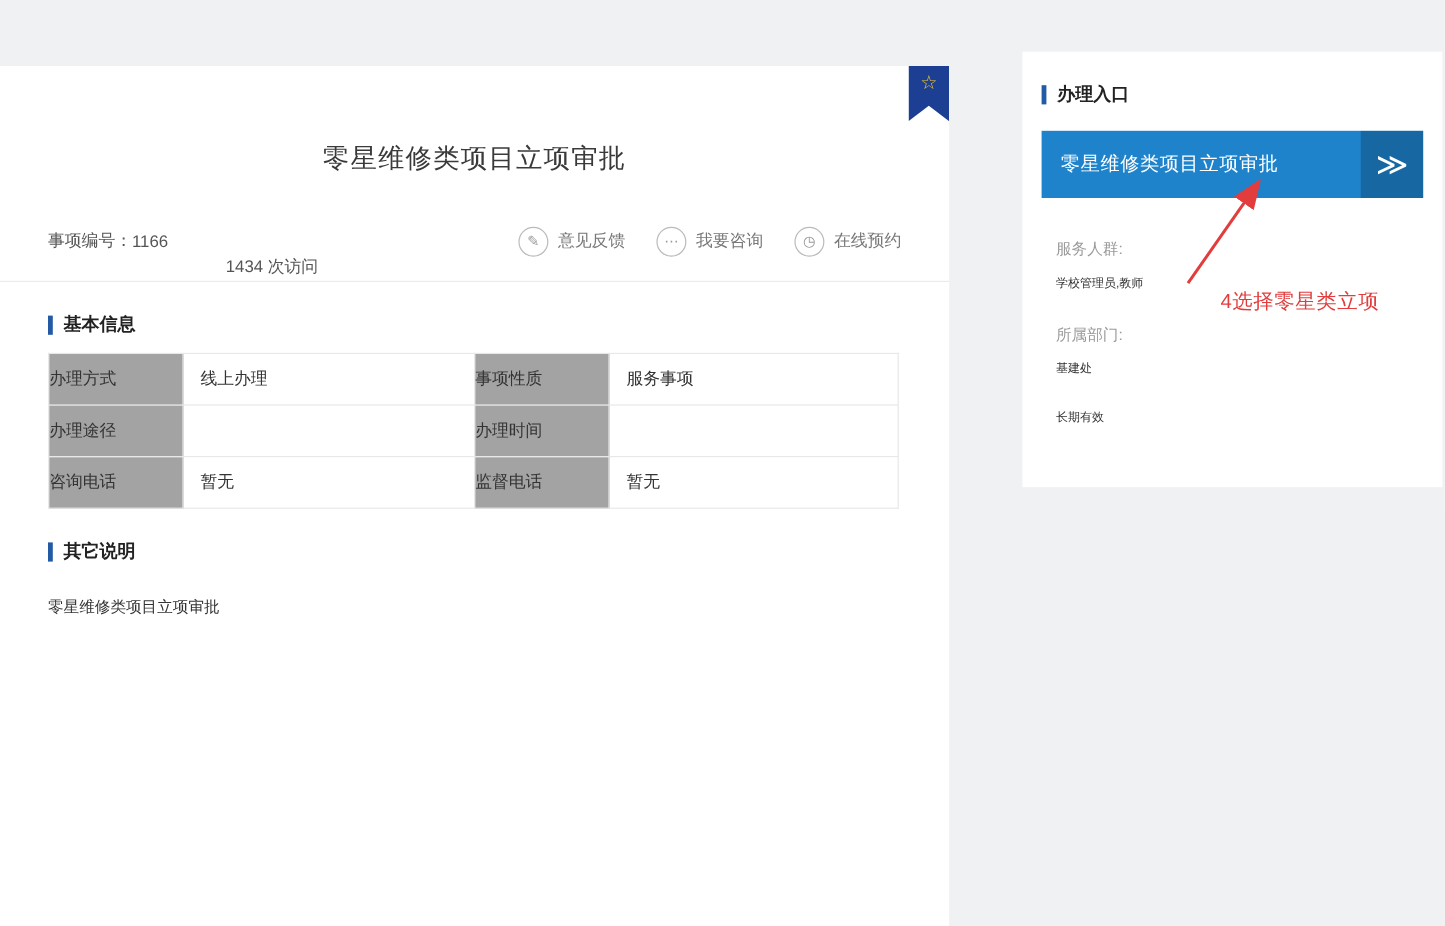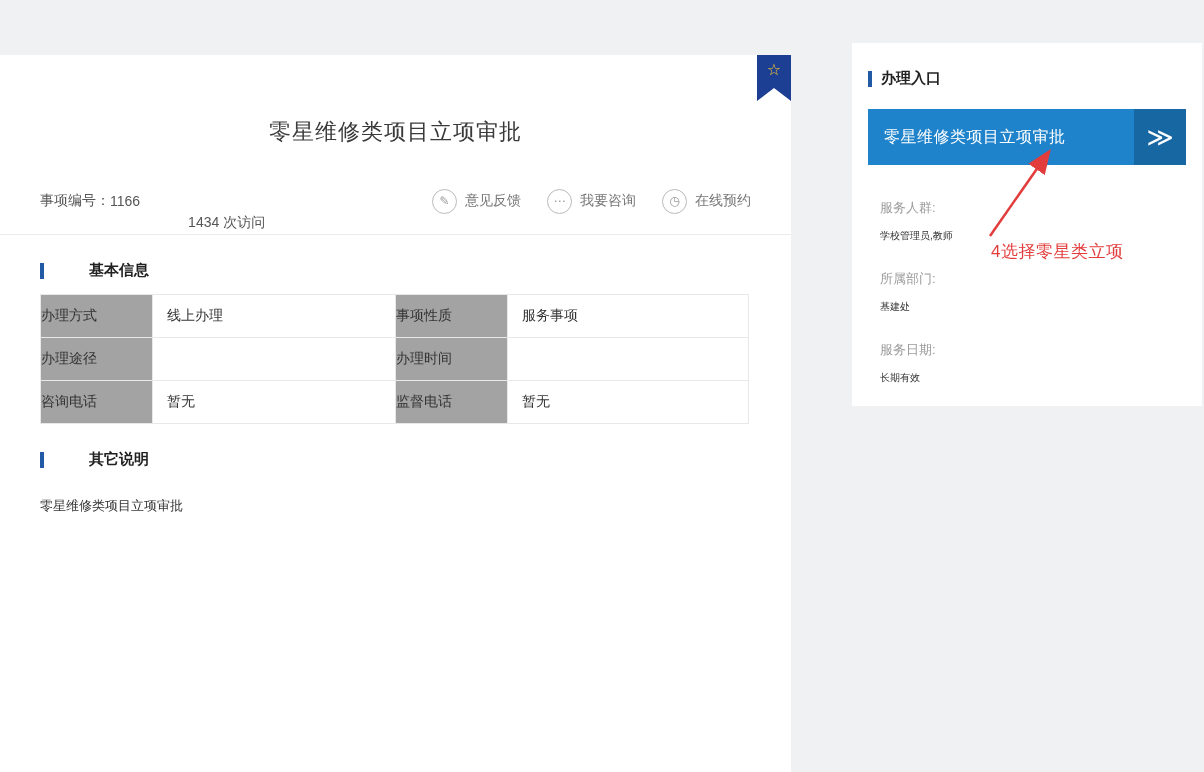"4选择零星类立项" .annotation-text { left: 991px -> 1017px }
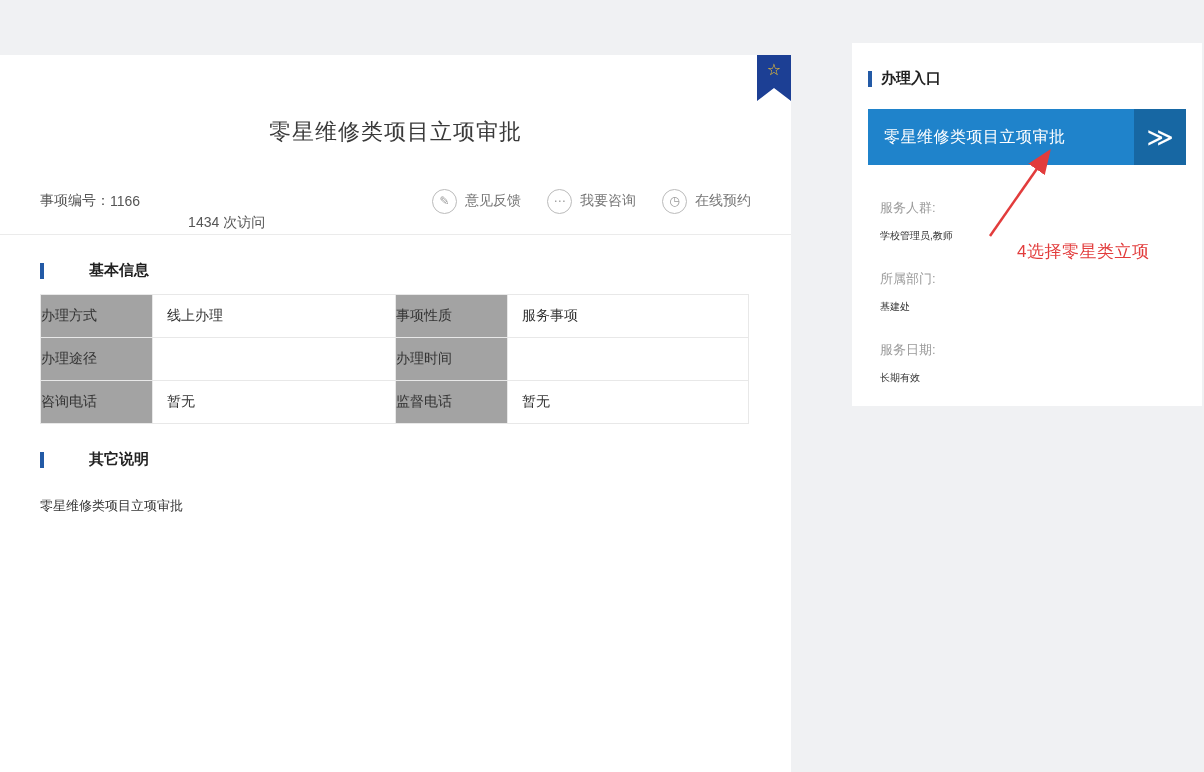"基本信息" .section-header { gap: 36px -> none }
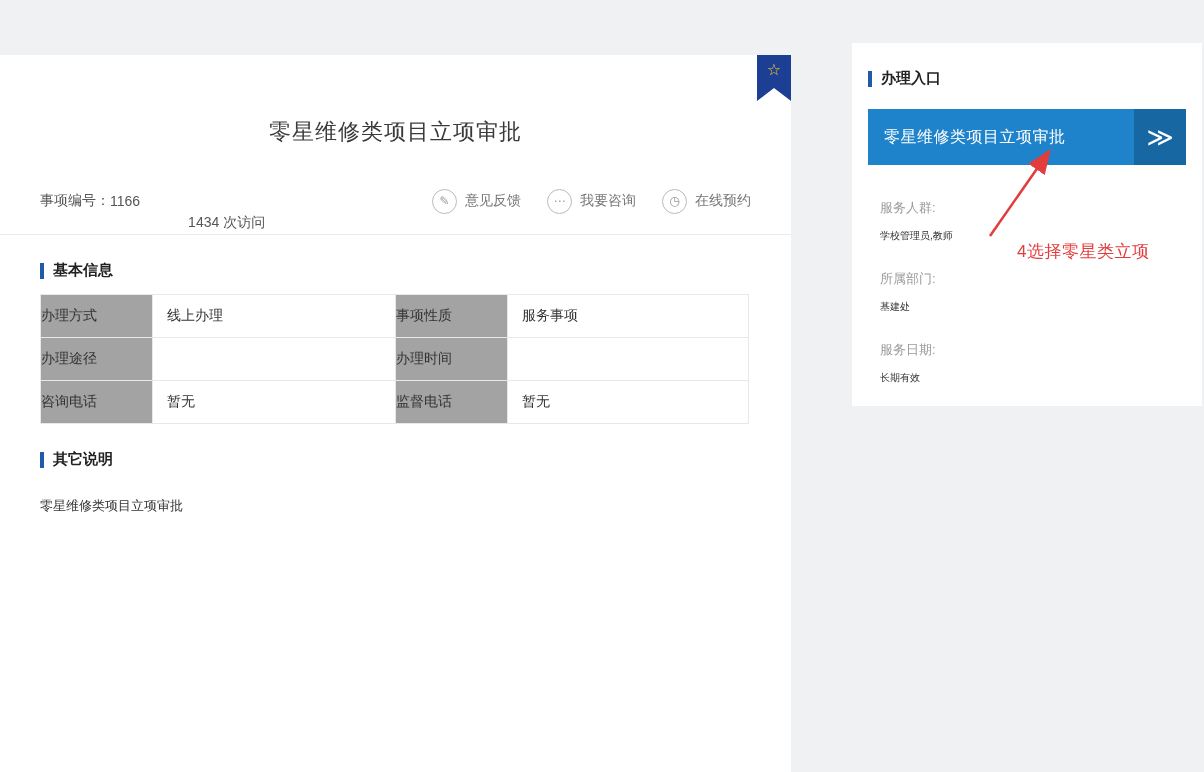"服务日期:" div.field-label { html: <div>服务日期:</div> -> none }
